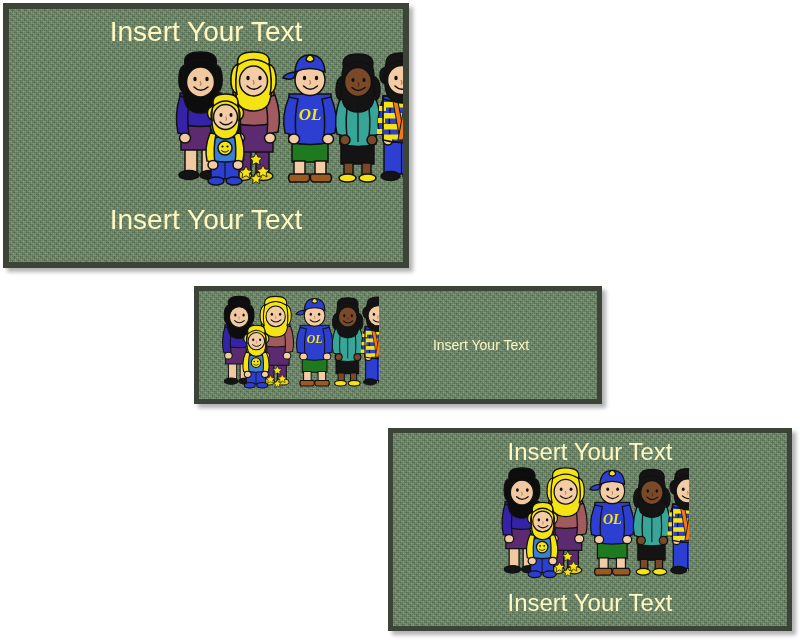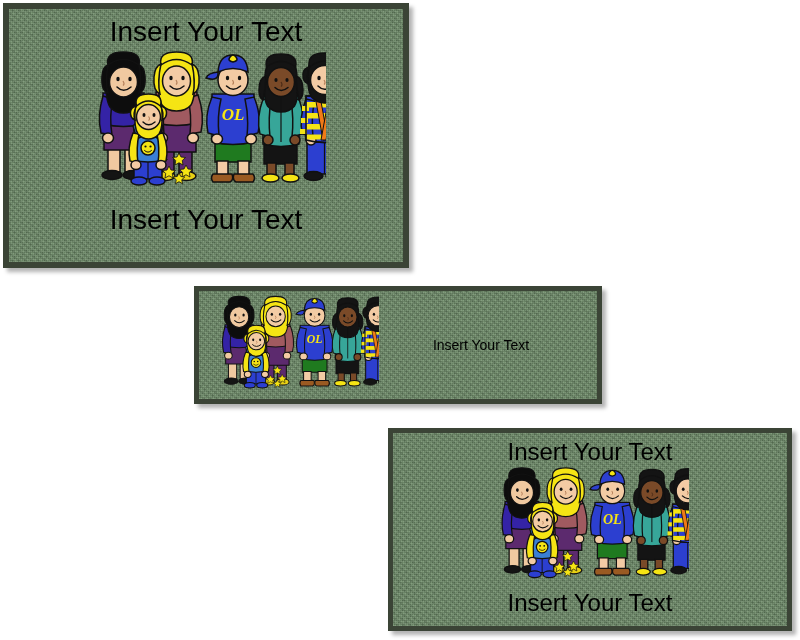"Insert Your Text" .caption { color: #000000 -> #fef9c3 }
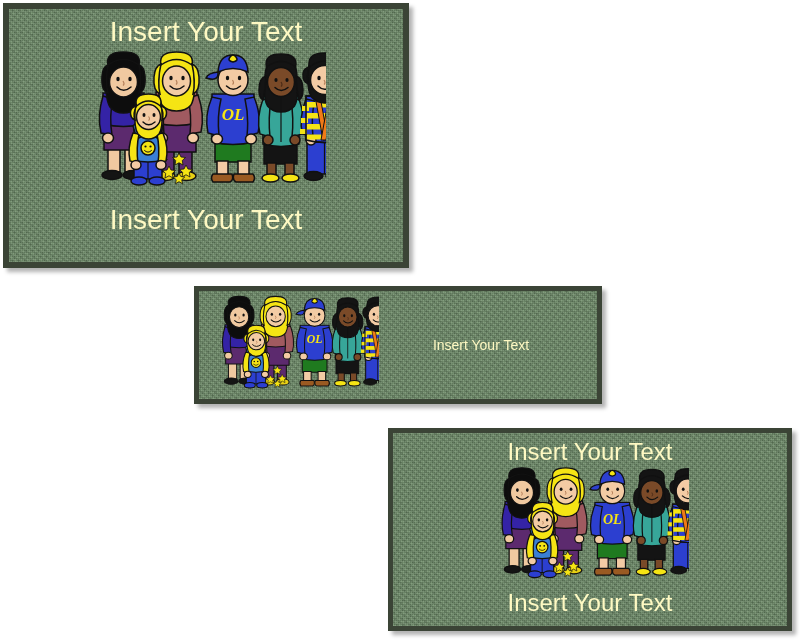"OL" #card-top-left .art-wrap { justify-content: center -> flex-end }
